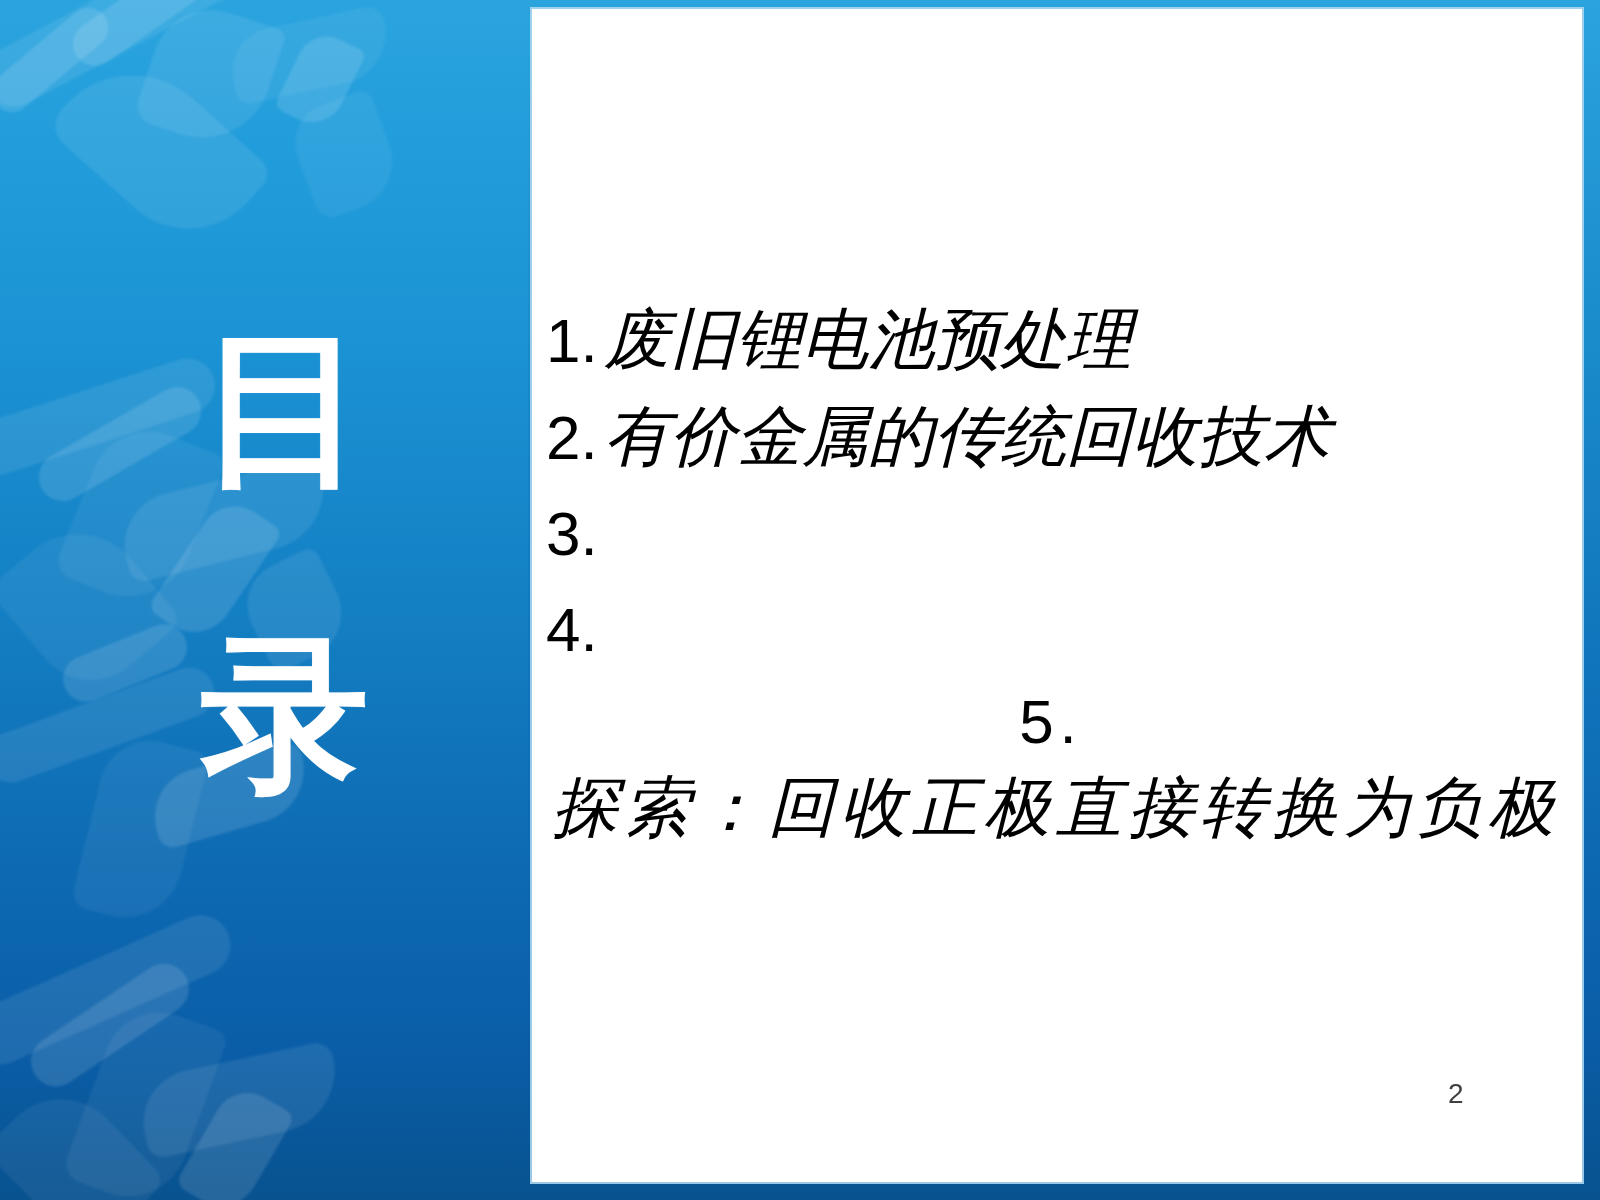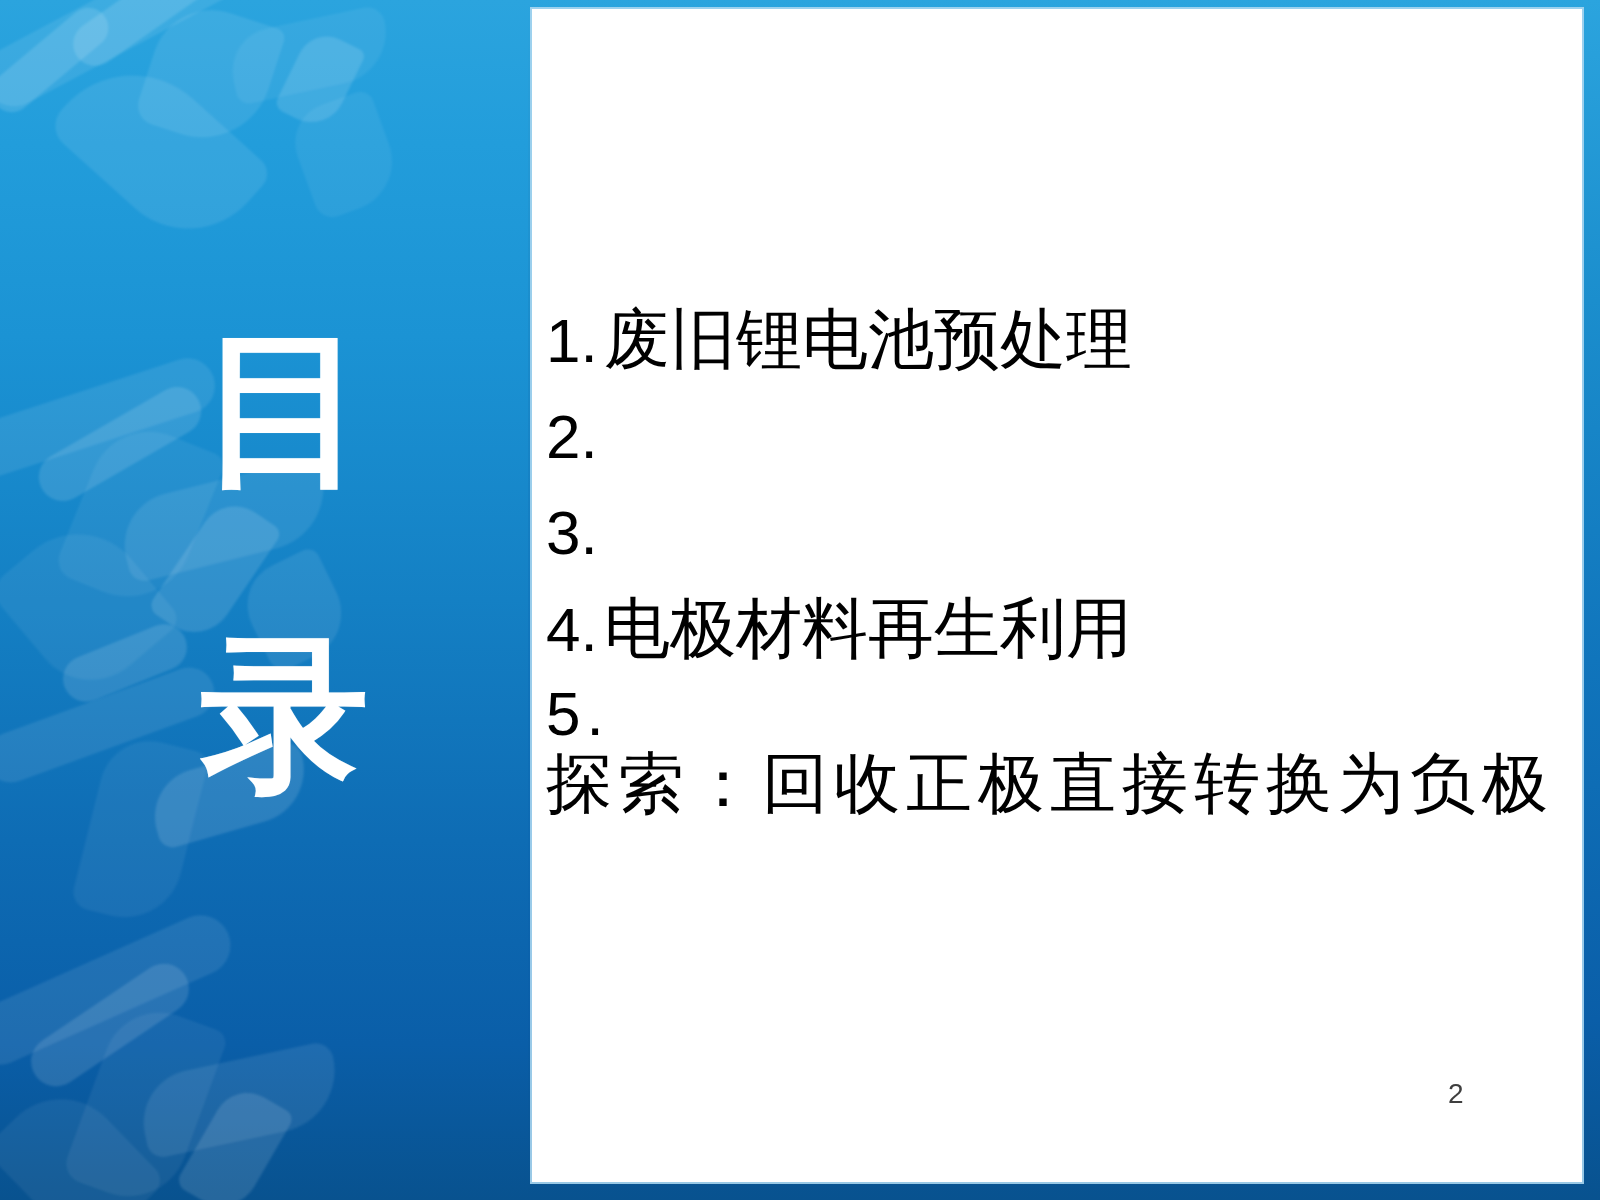"废旧锂电池预处理" .toc-item .txt { font-style: none -> italic }
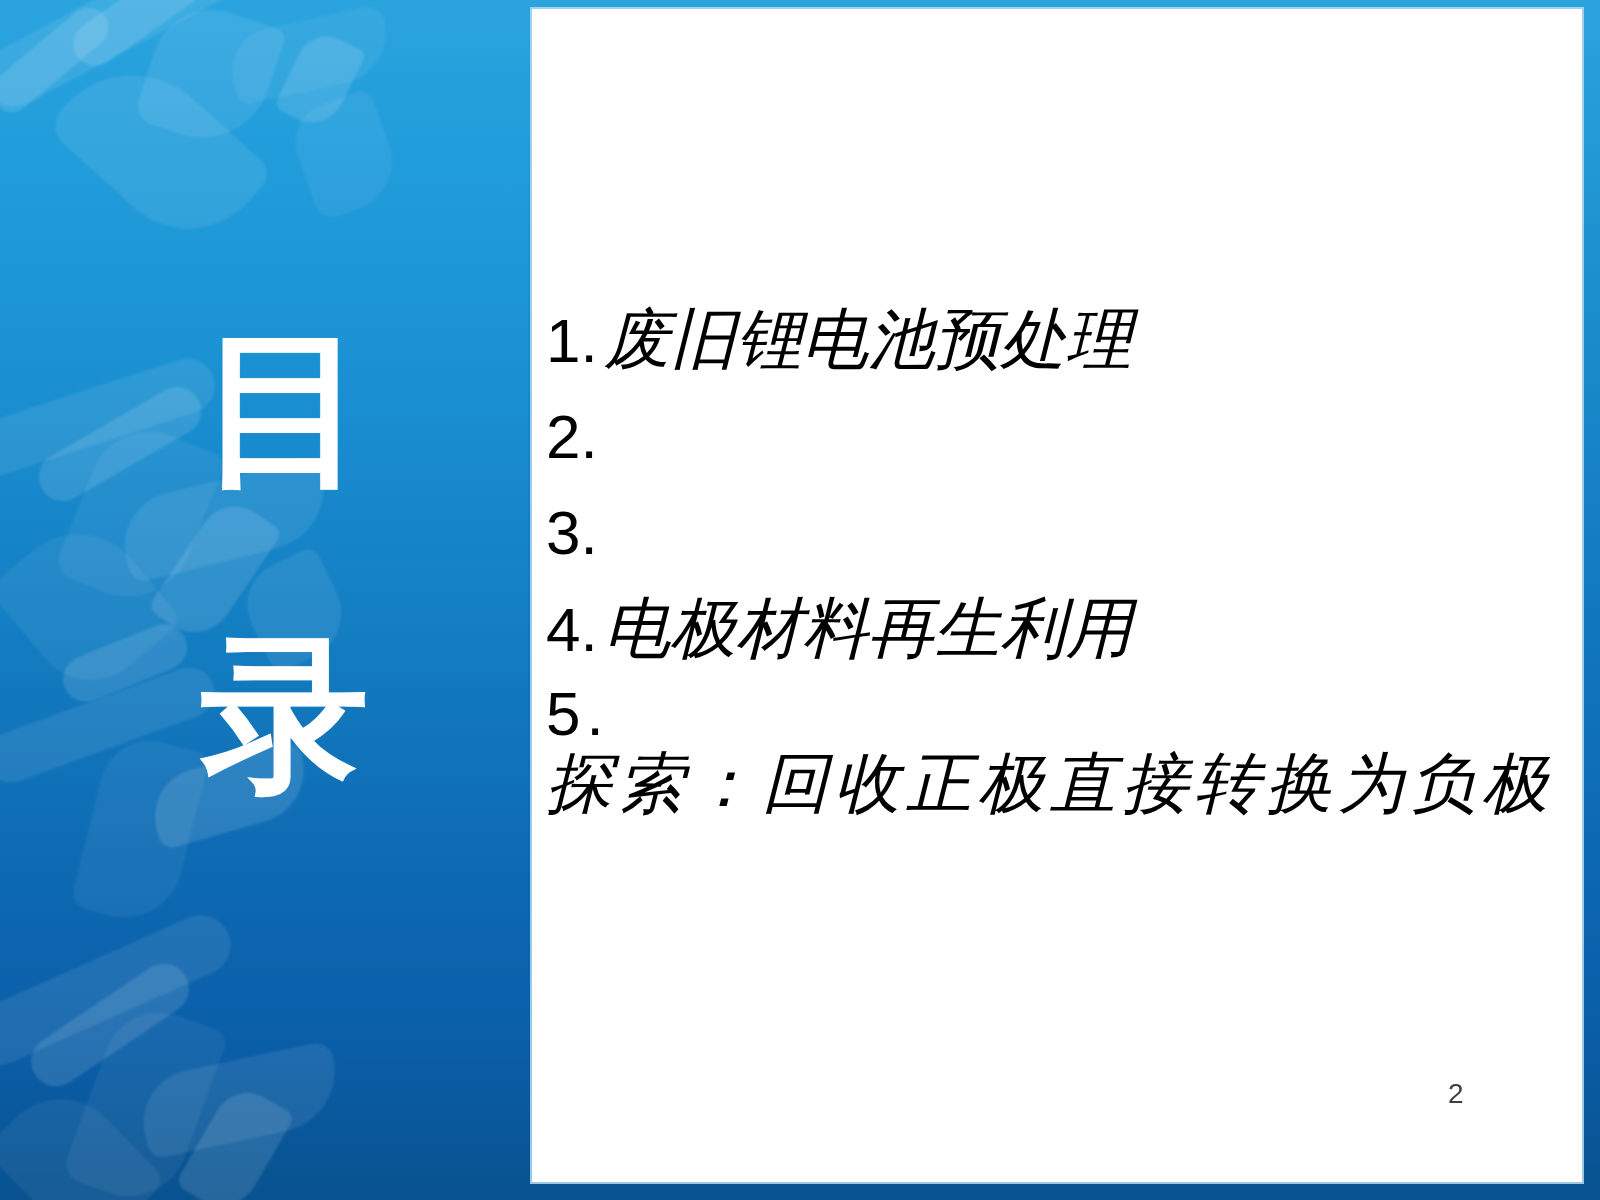"有价金属的传统回收技术" span.txt { html: none -> <span>有价金属的传统回收技术</span> }
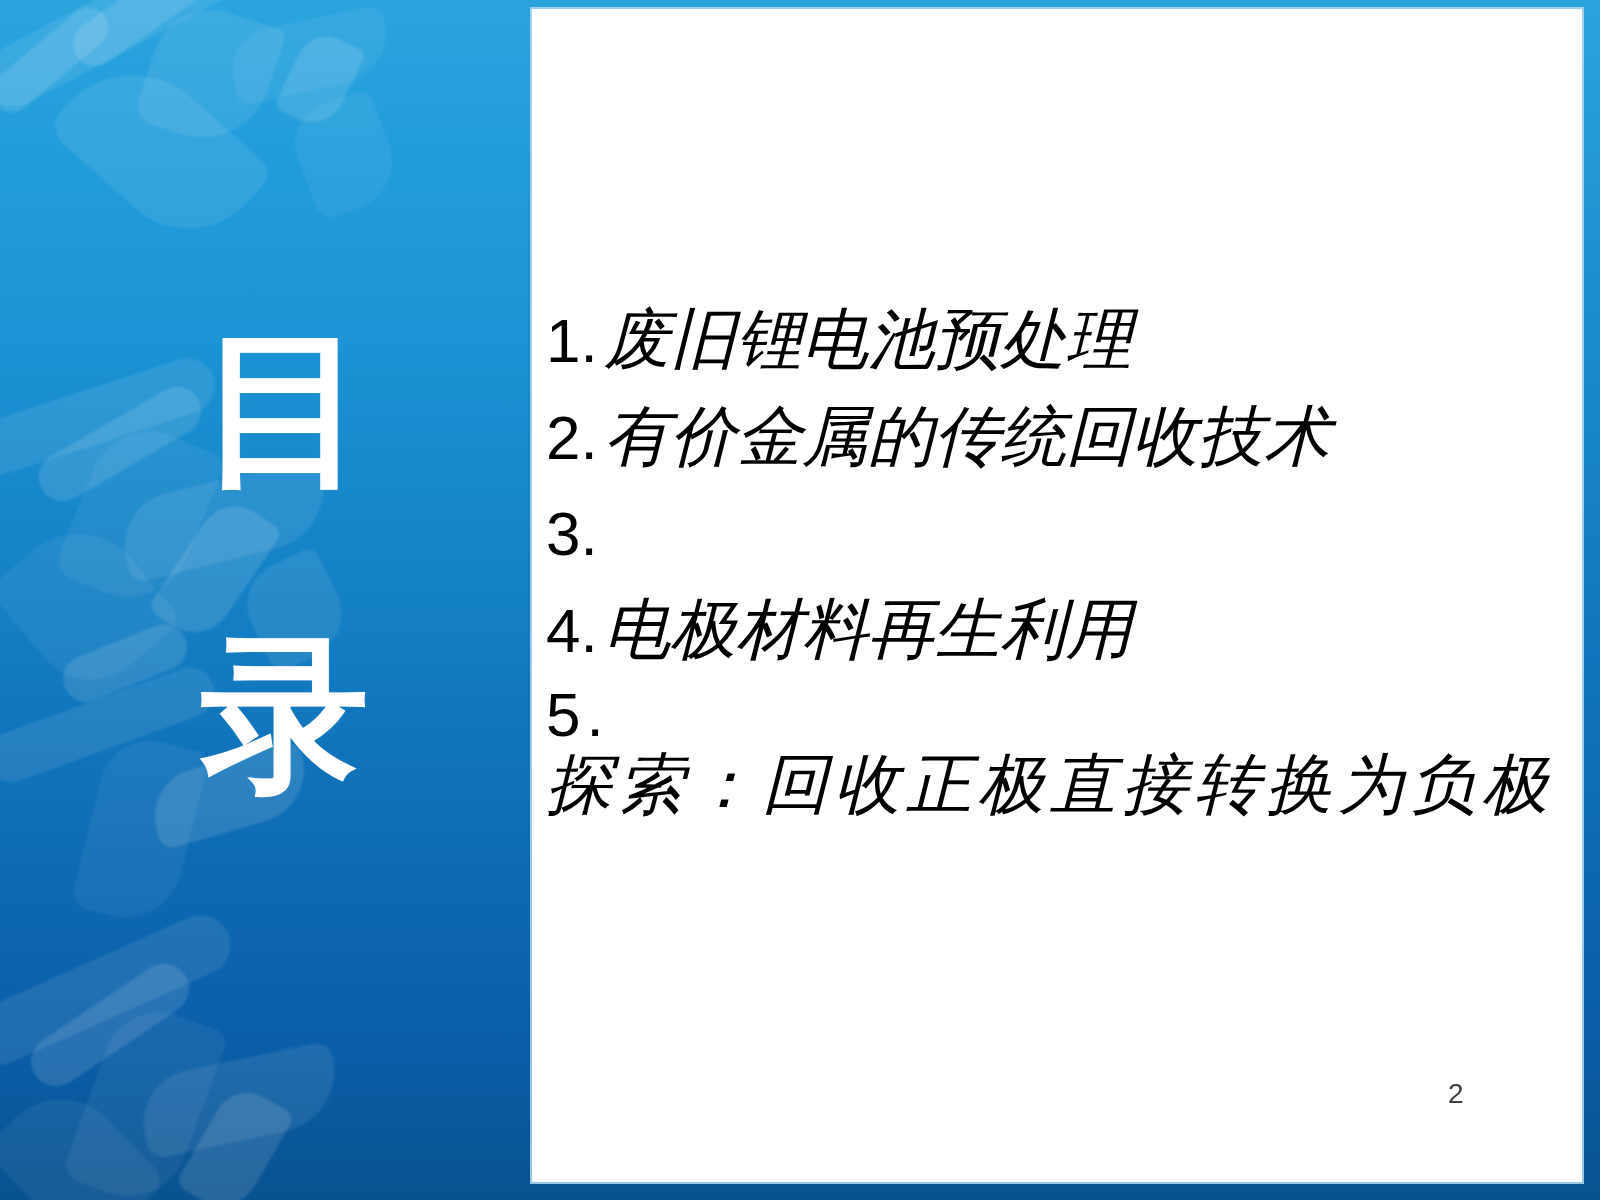"电极材料再生利用" span.txt { html: <span>电极材料再生利用</span> -> none }
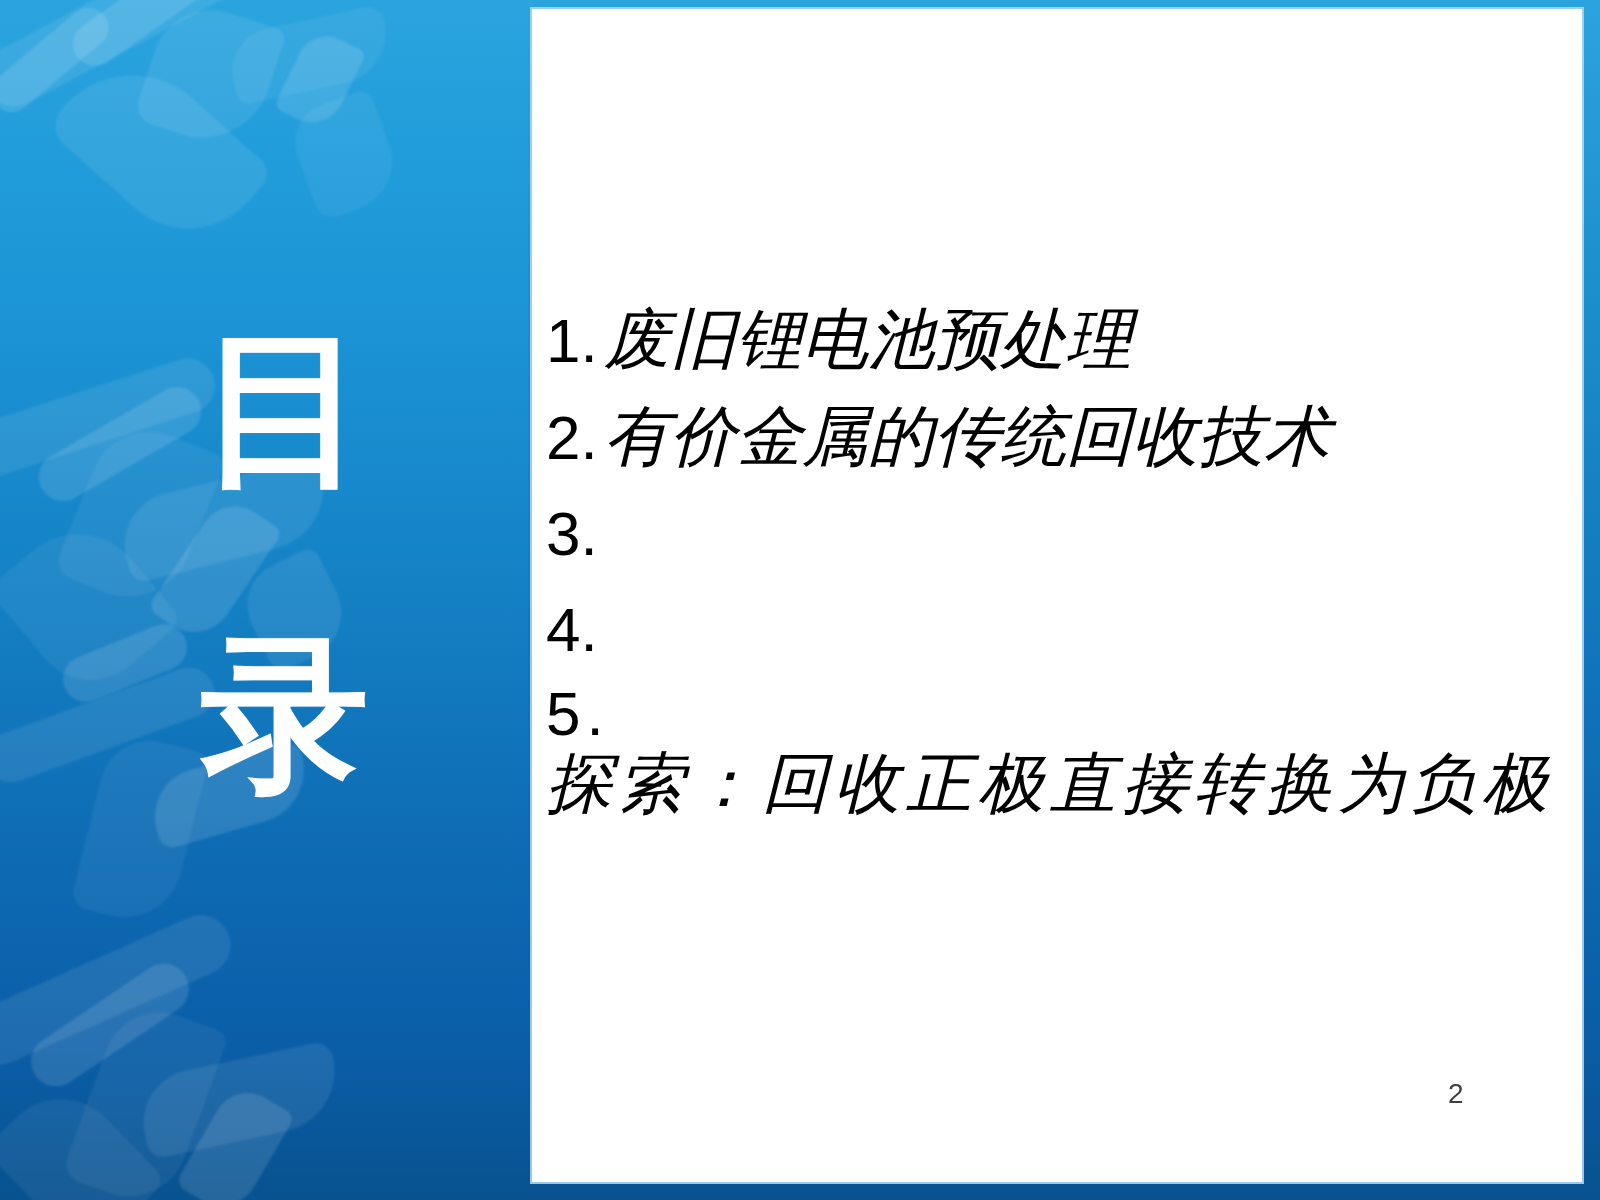"5.探索：回收正极直接转换为负极" .toc-item.wide { line-height: 70px -> 86px; text-align: none -> center }
